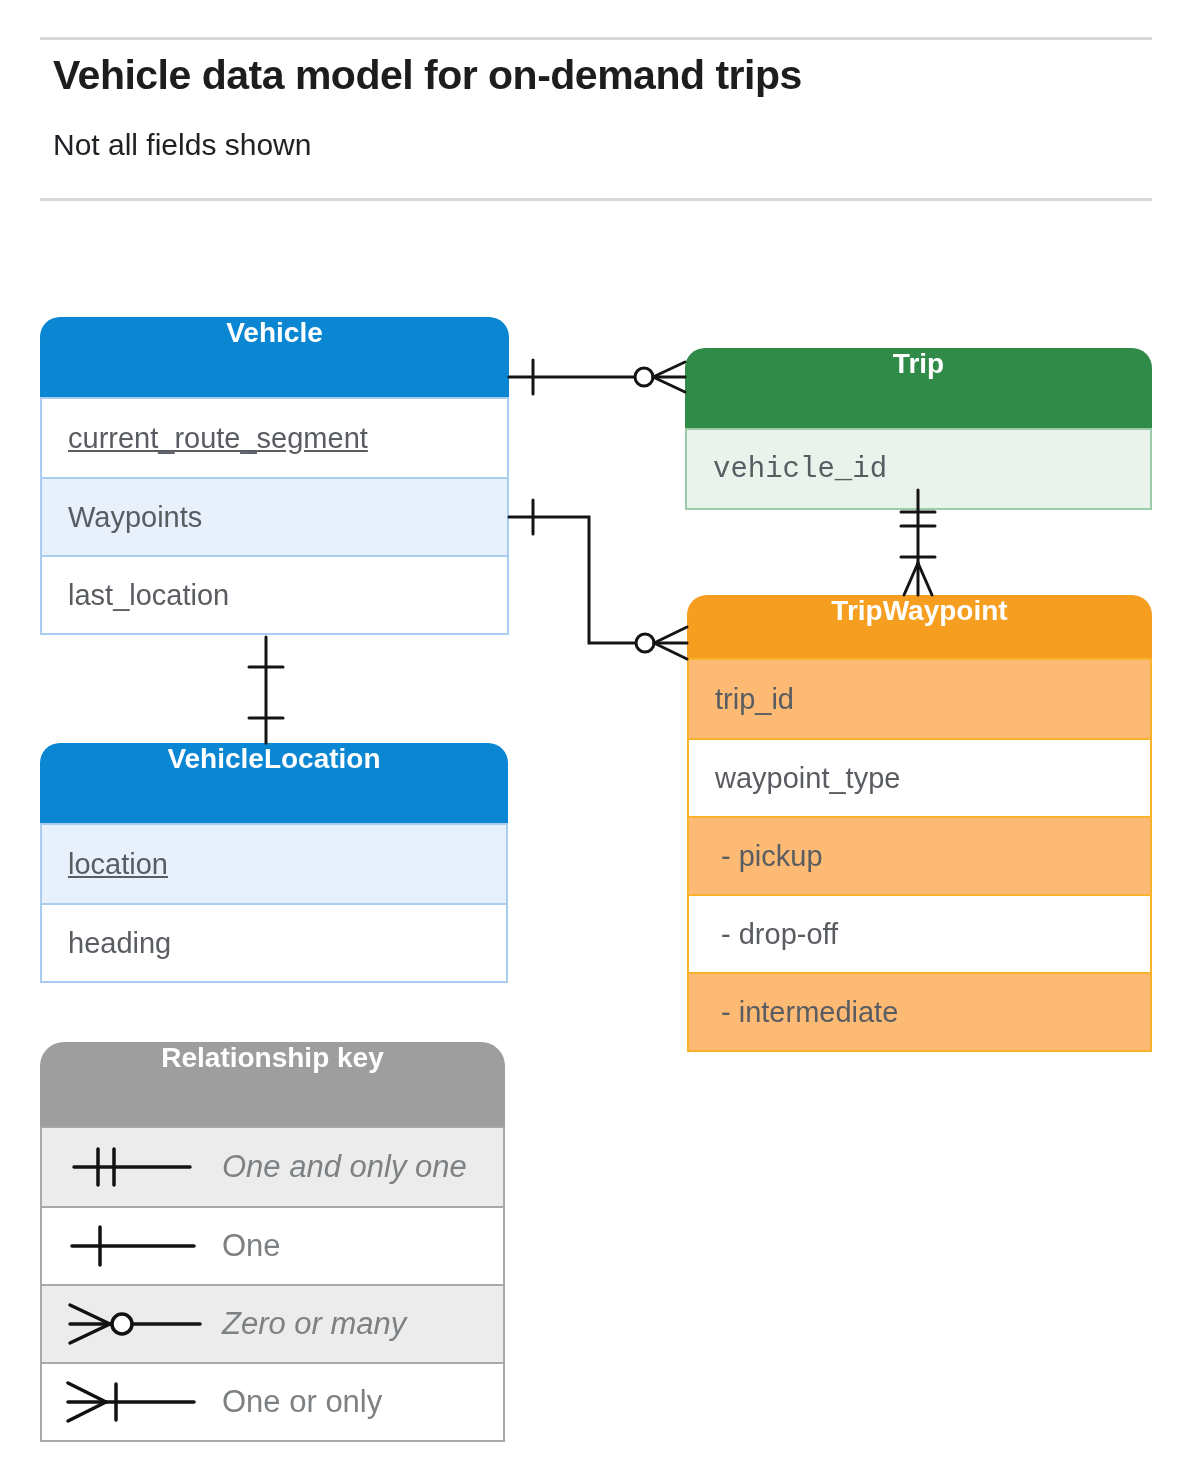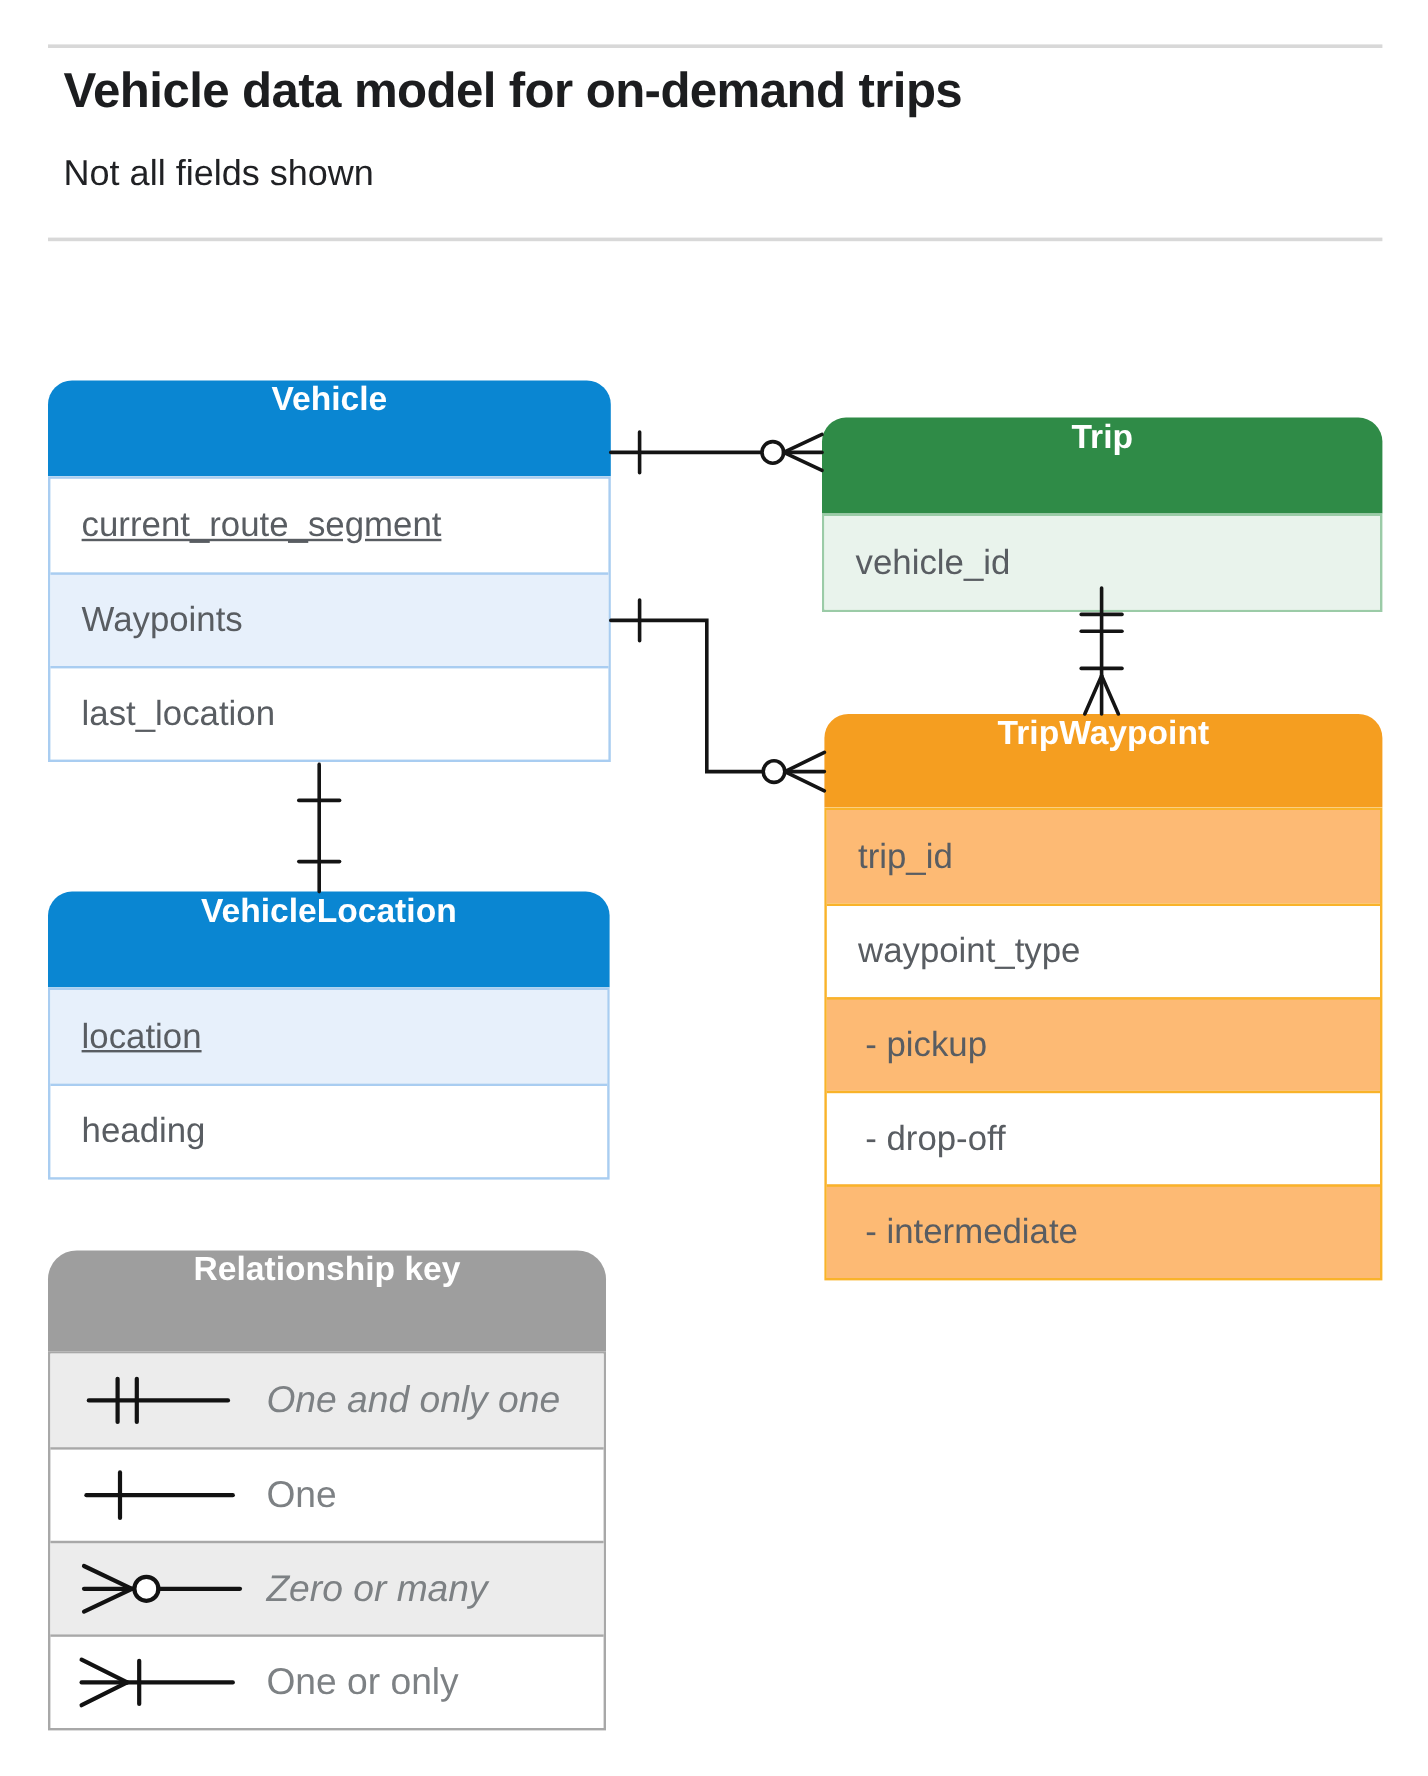"vehicle_id" .green .row:first-child { font-family: none -> Liberation Mono, monospace }
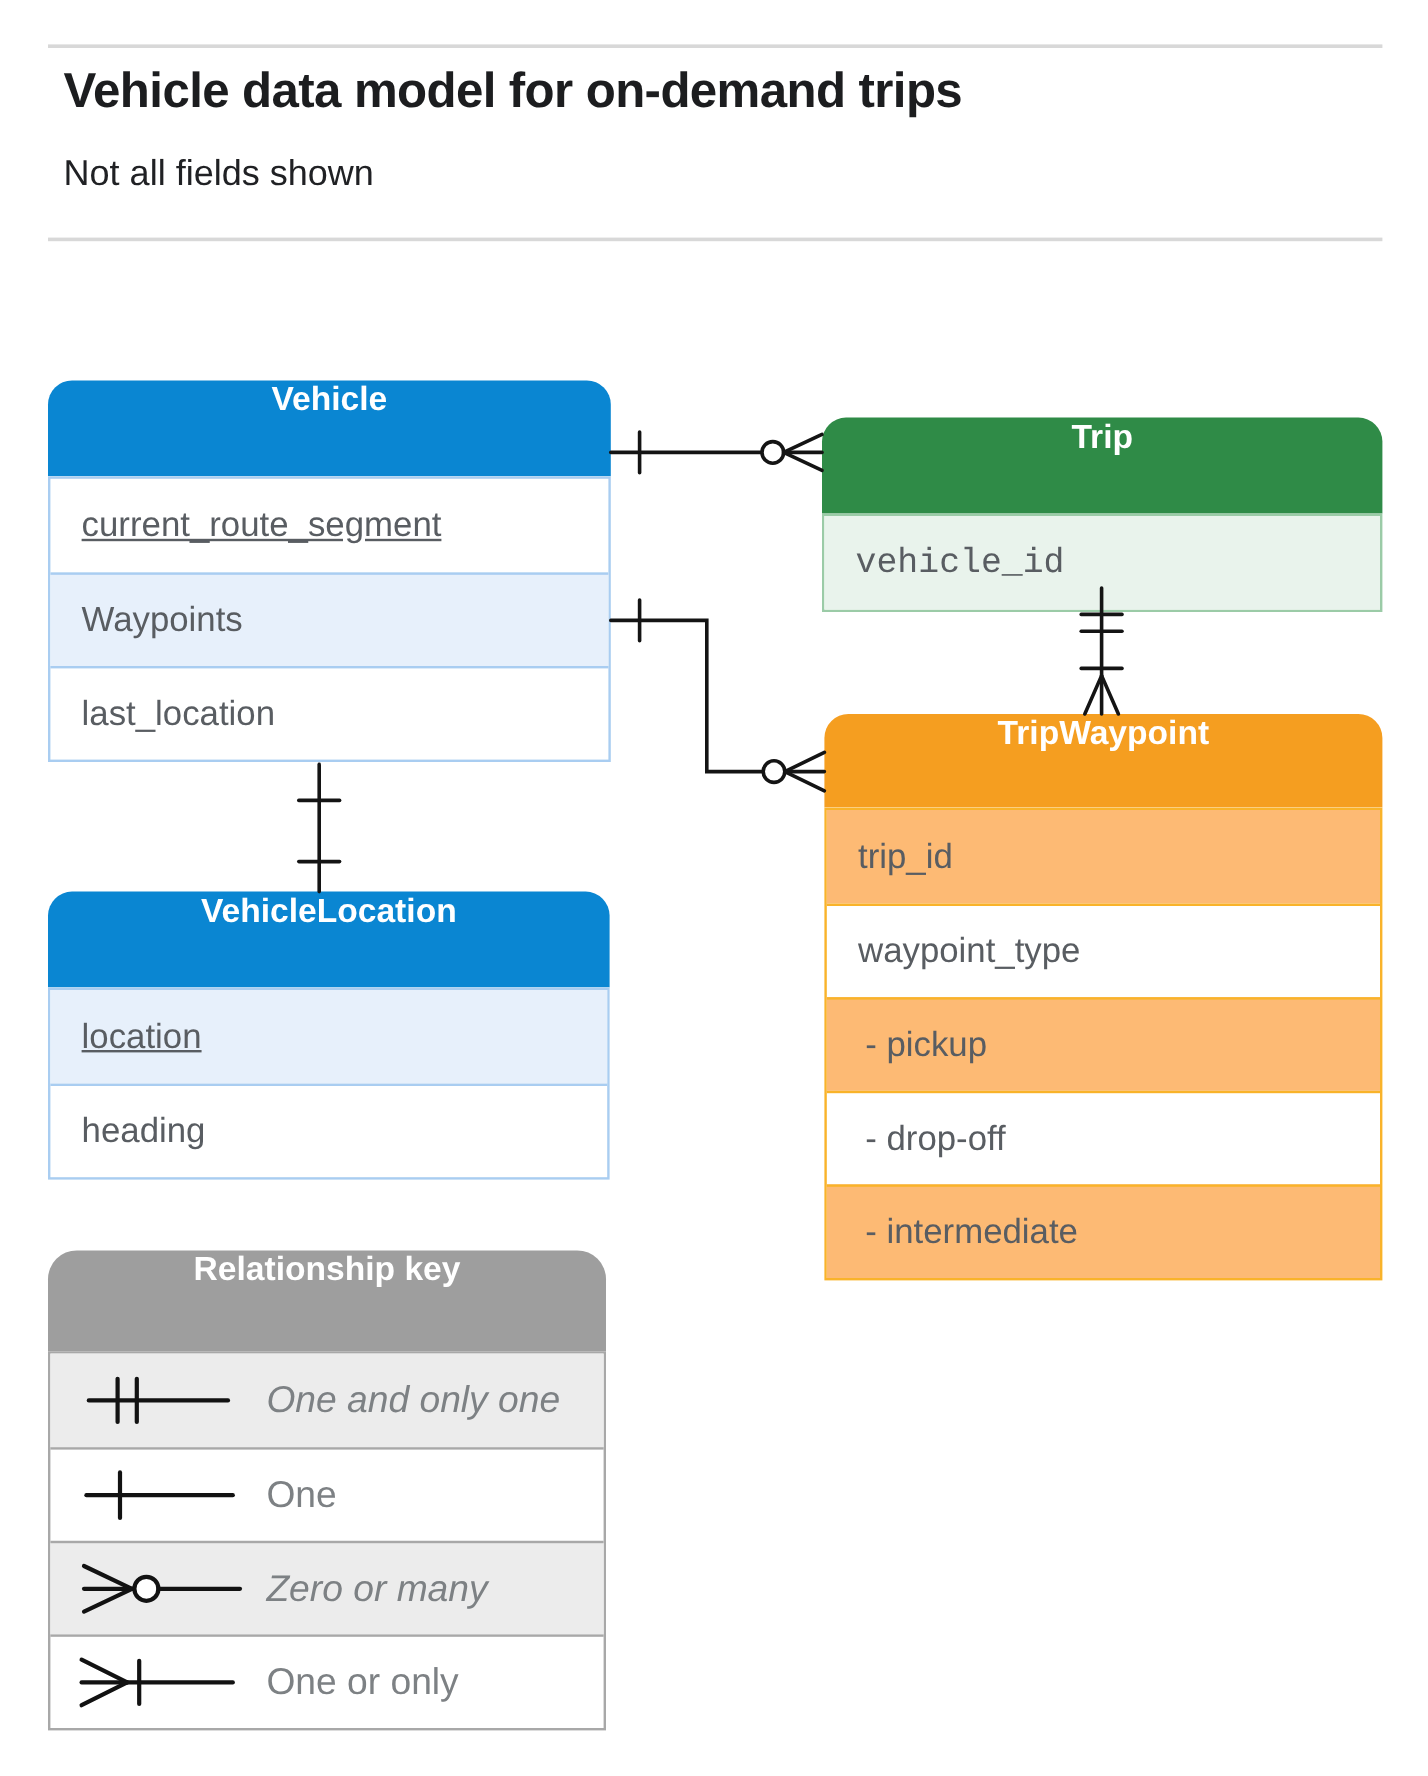"TripWaypoint" #tripwaypoint .hd { height: 78px -> 63px }
